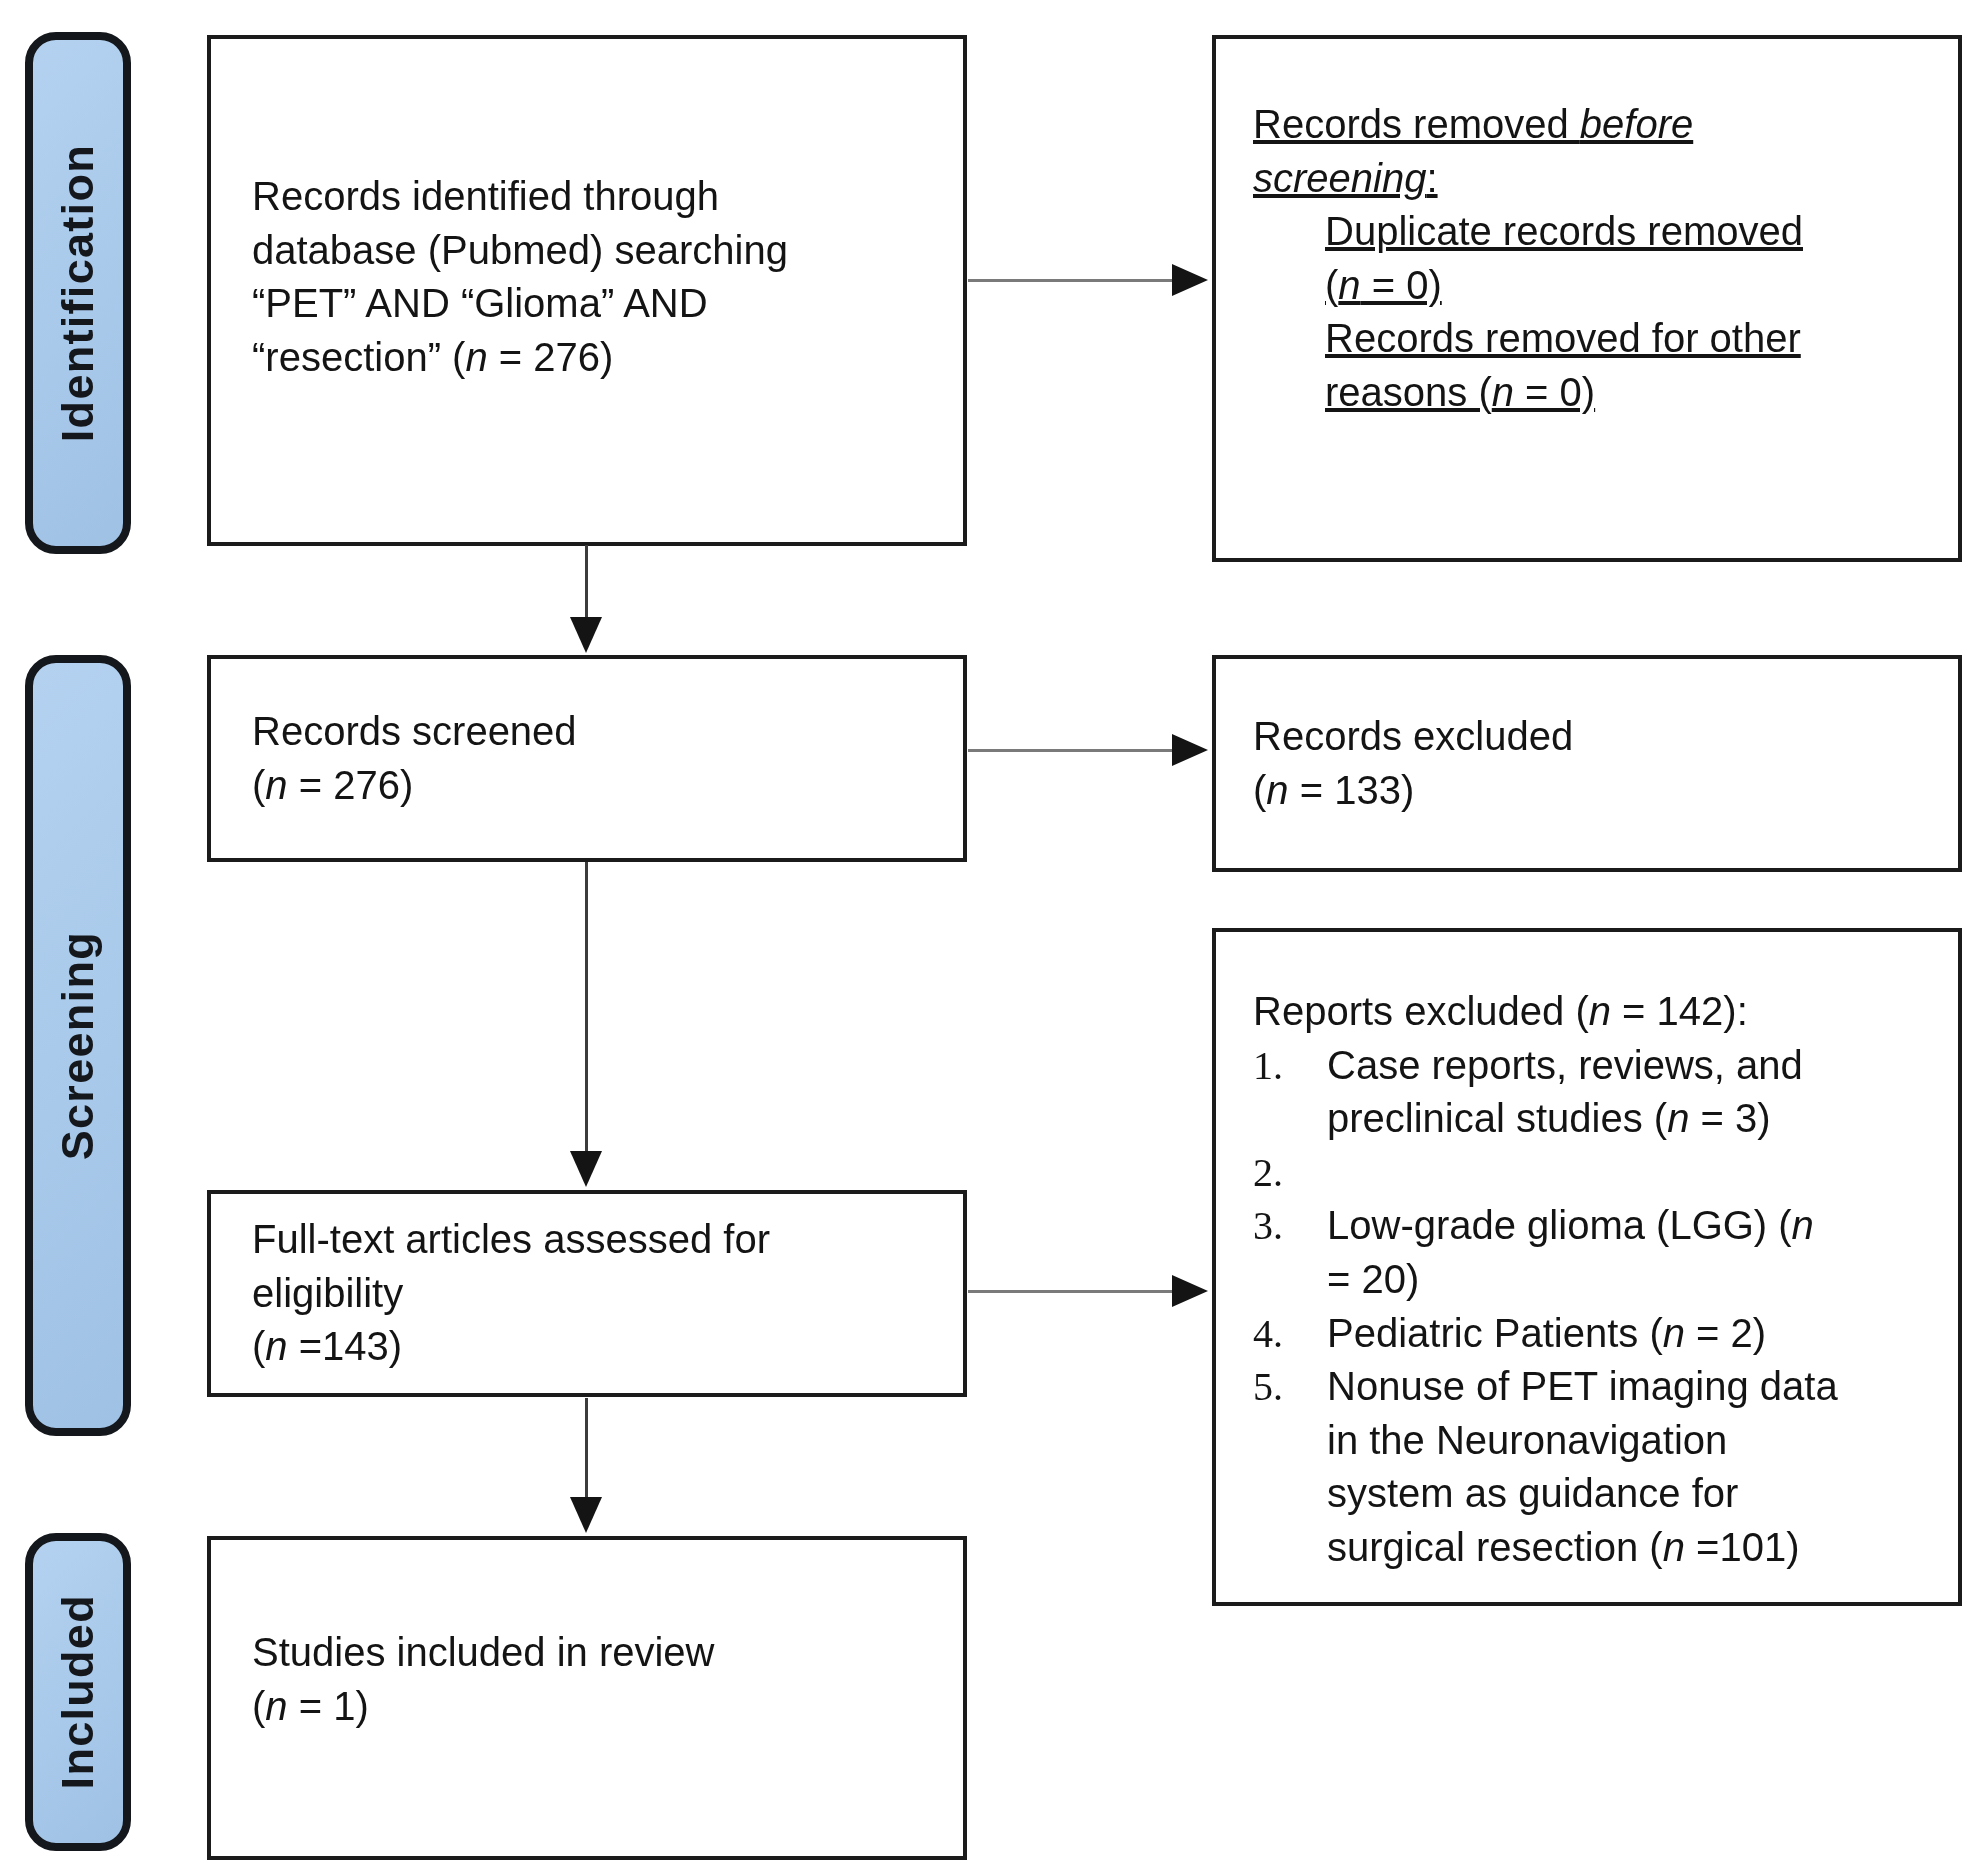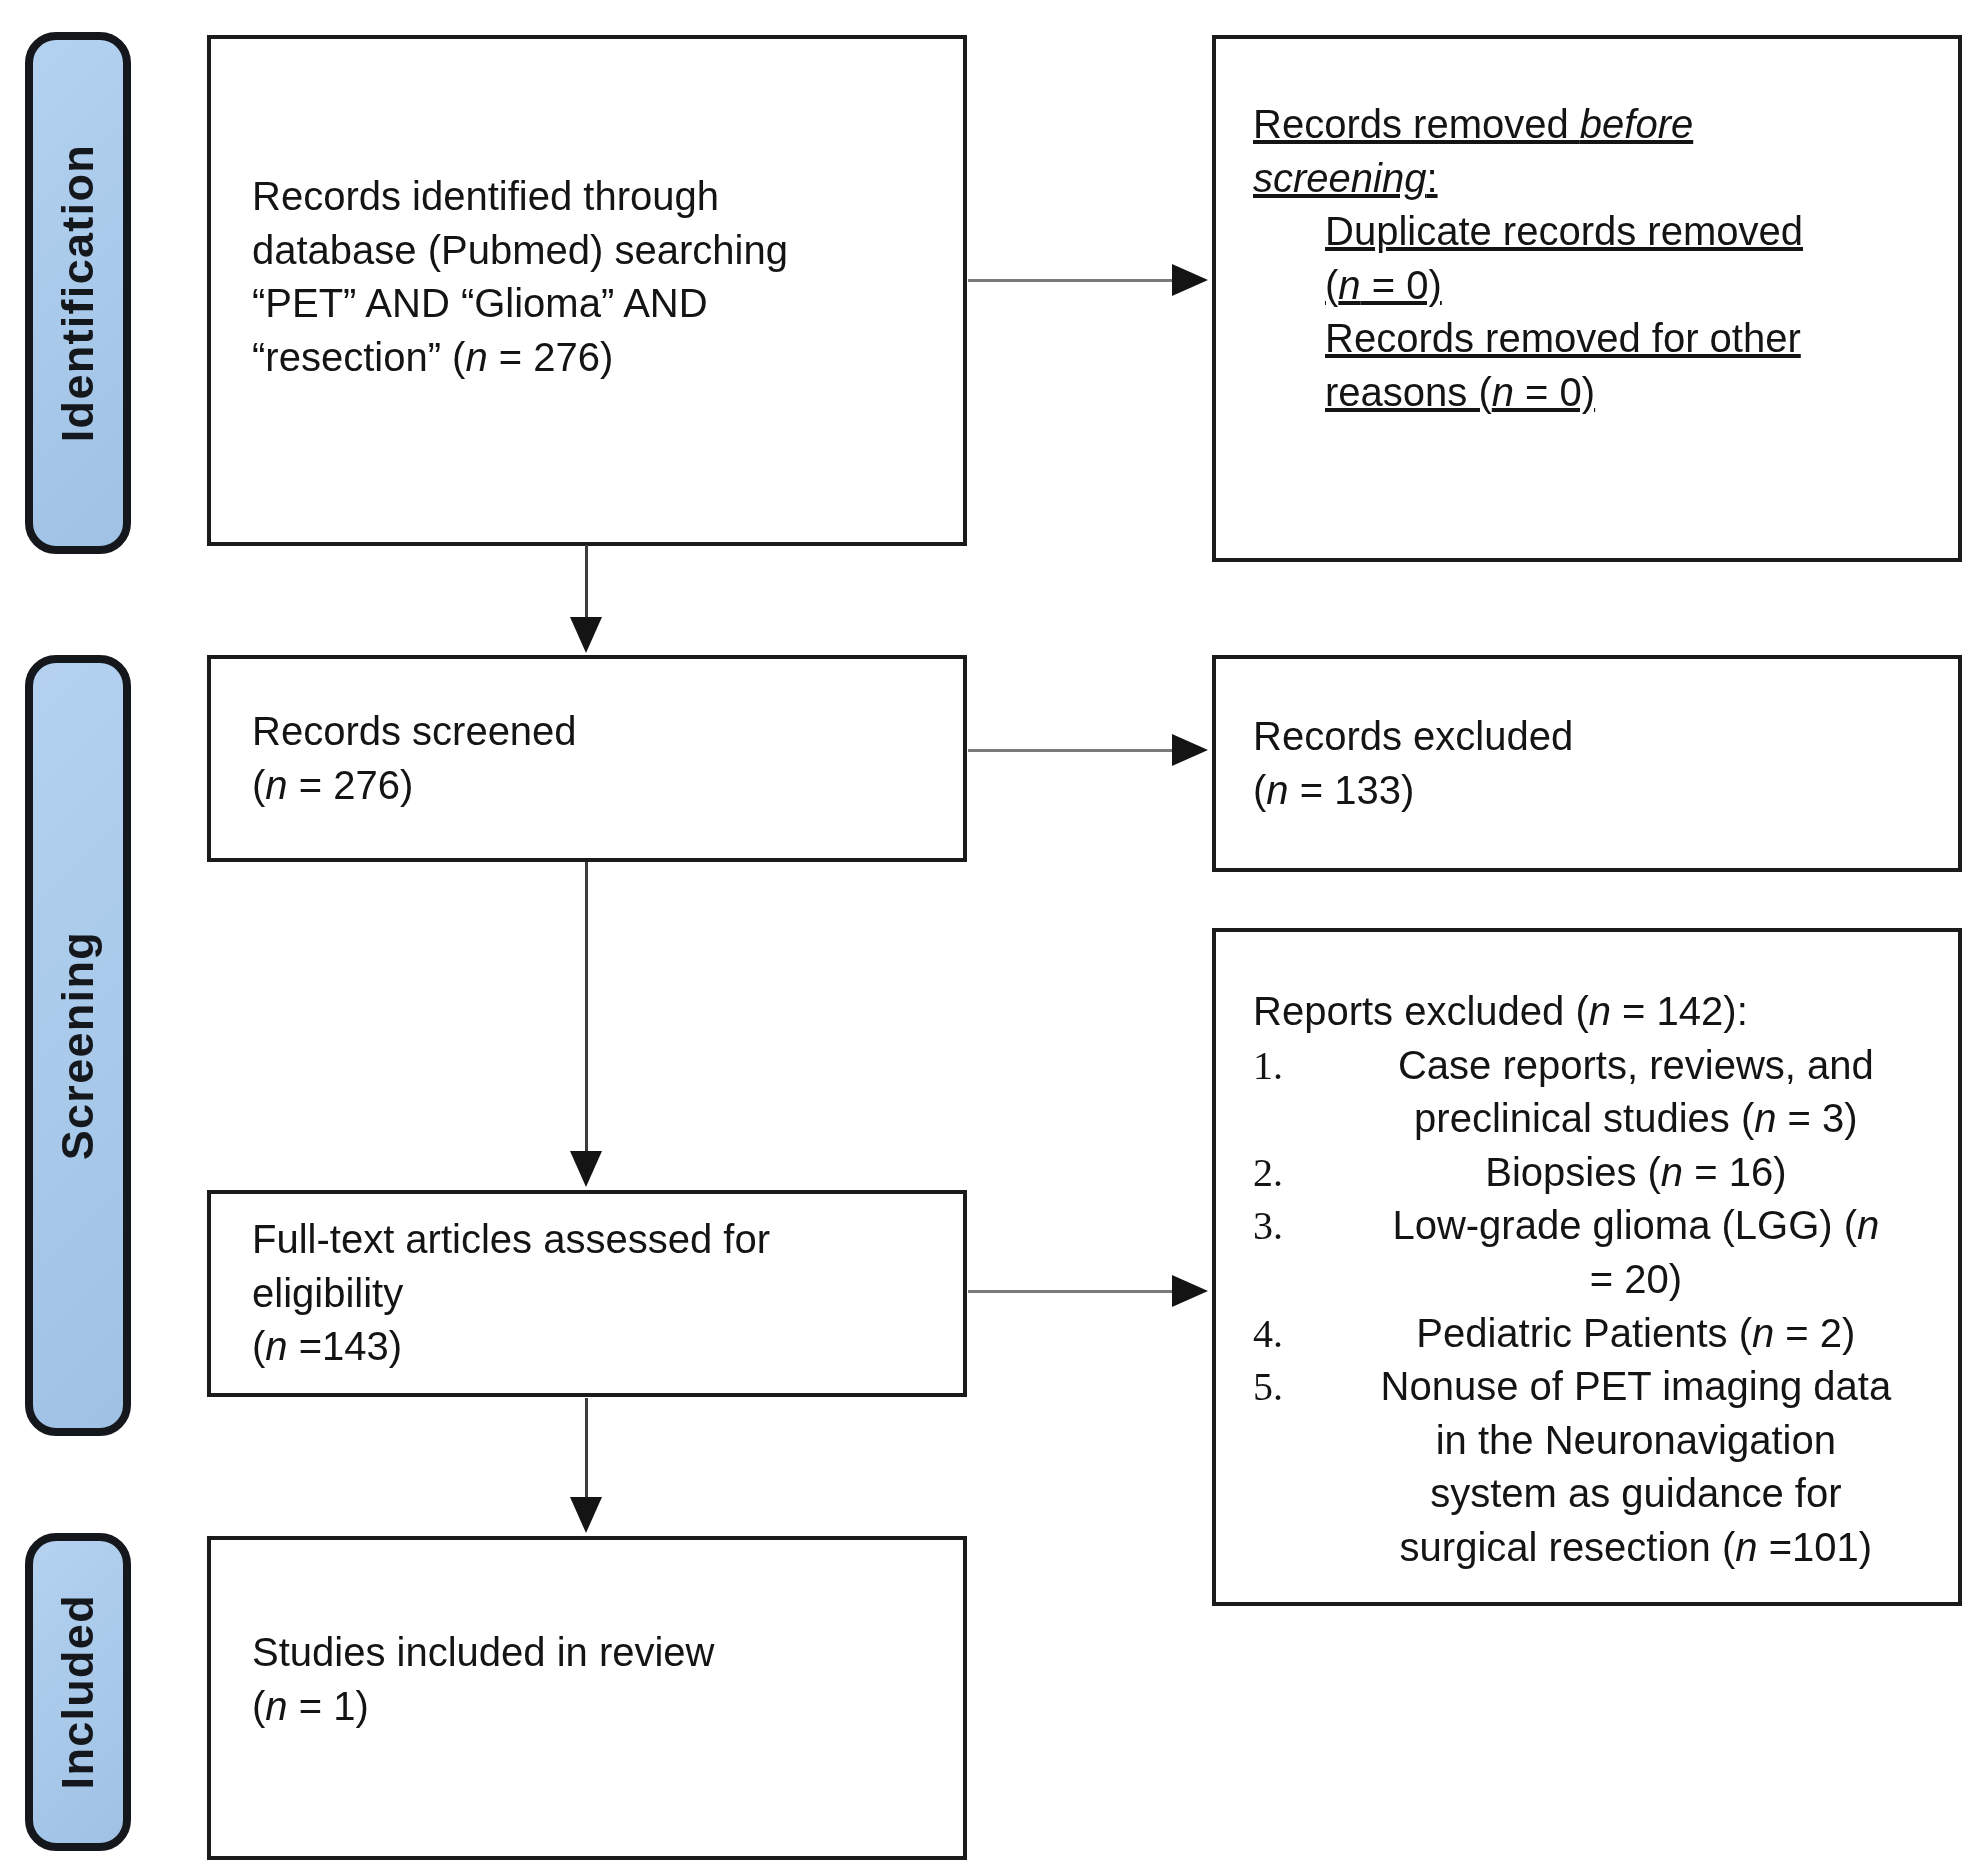"Case reports, reviews, and" .num-text { text-align: center -> none }
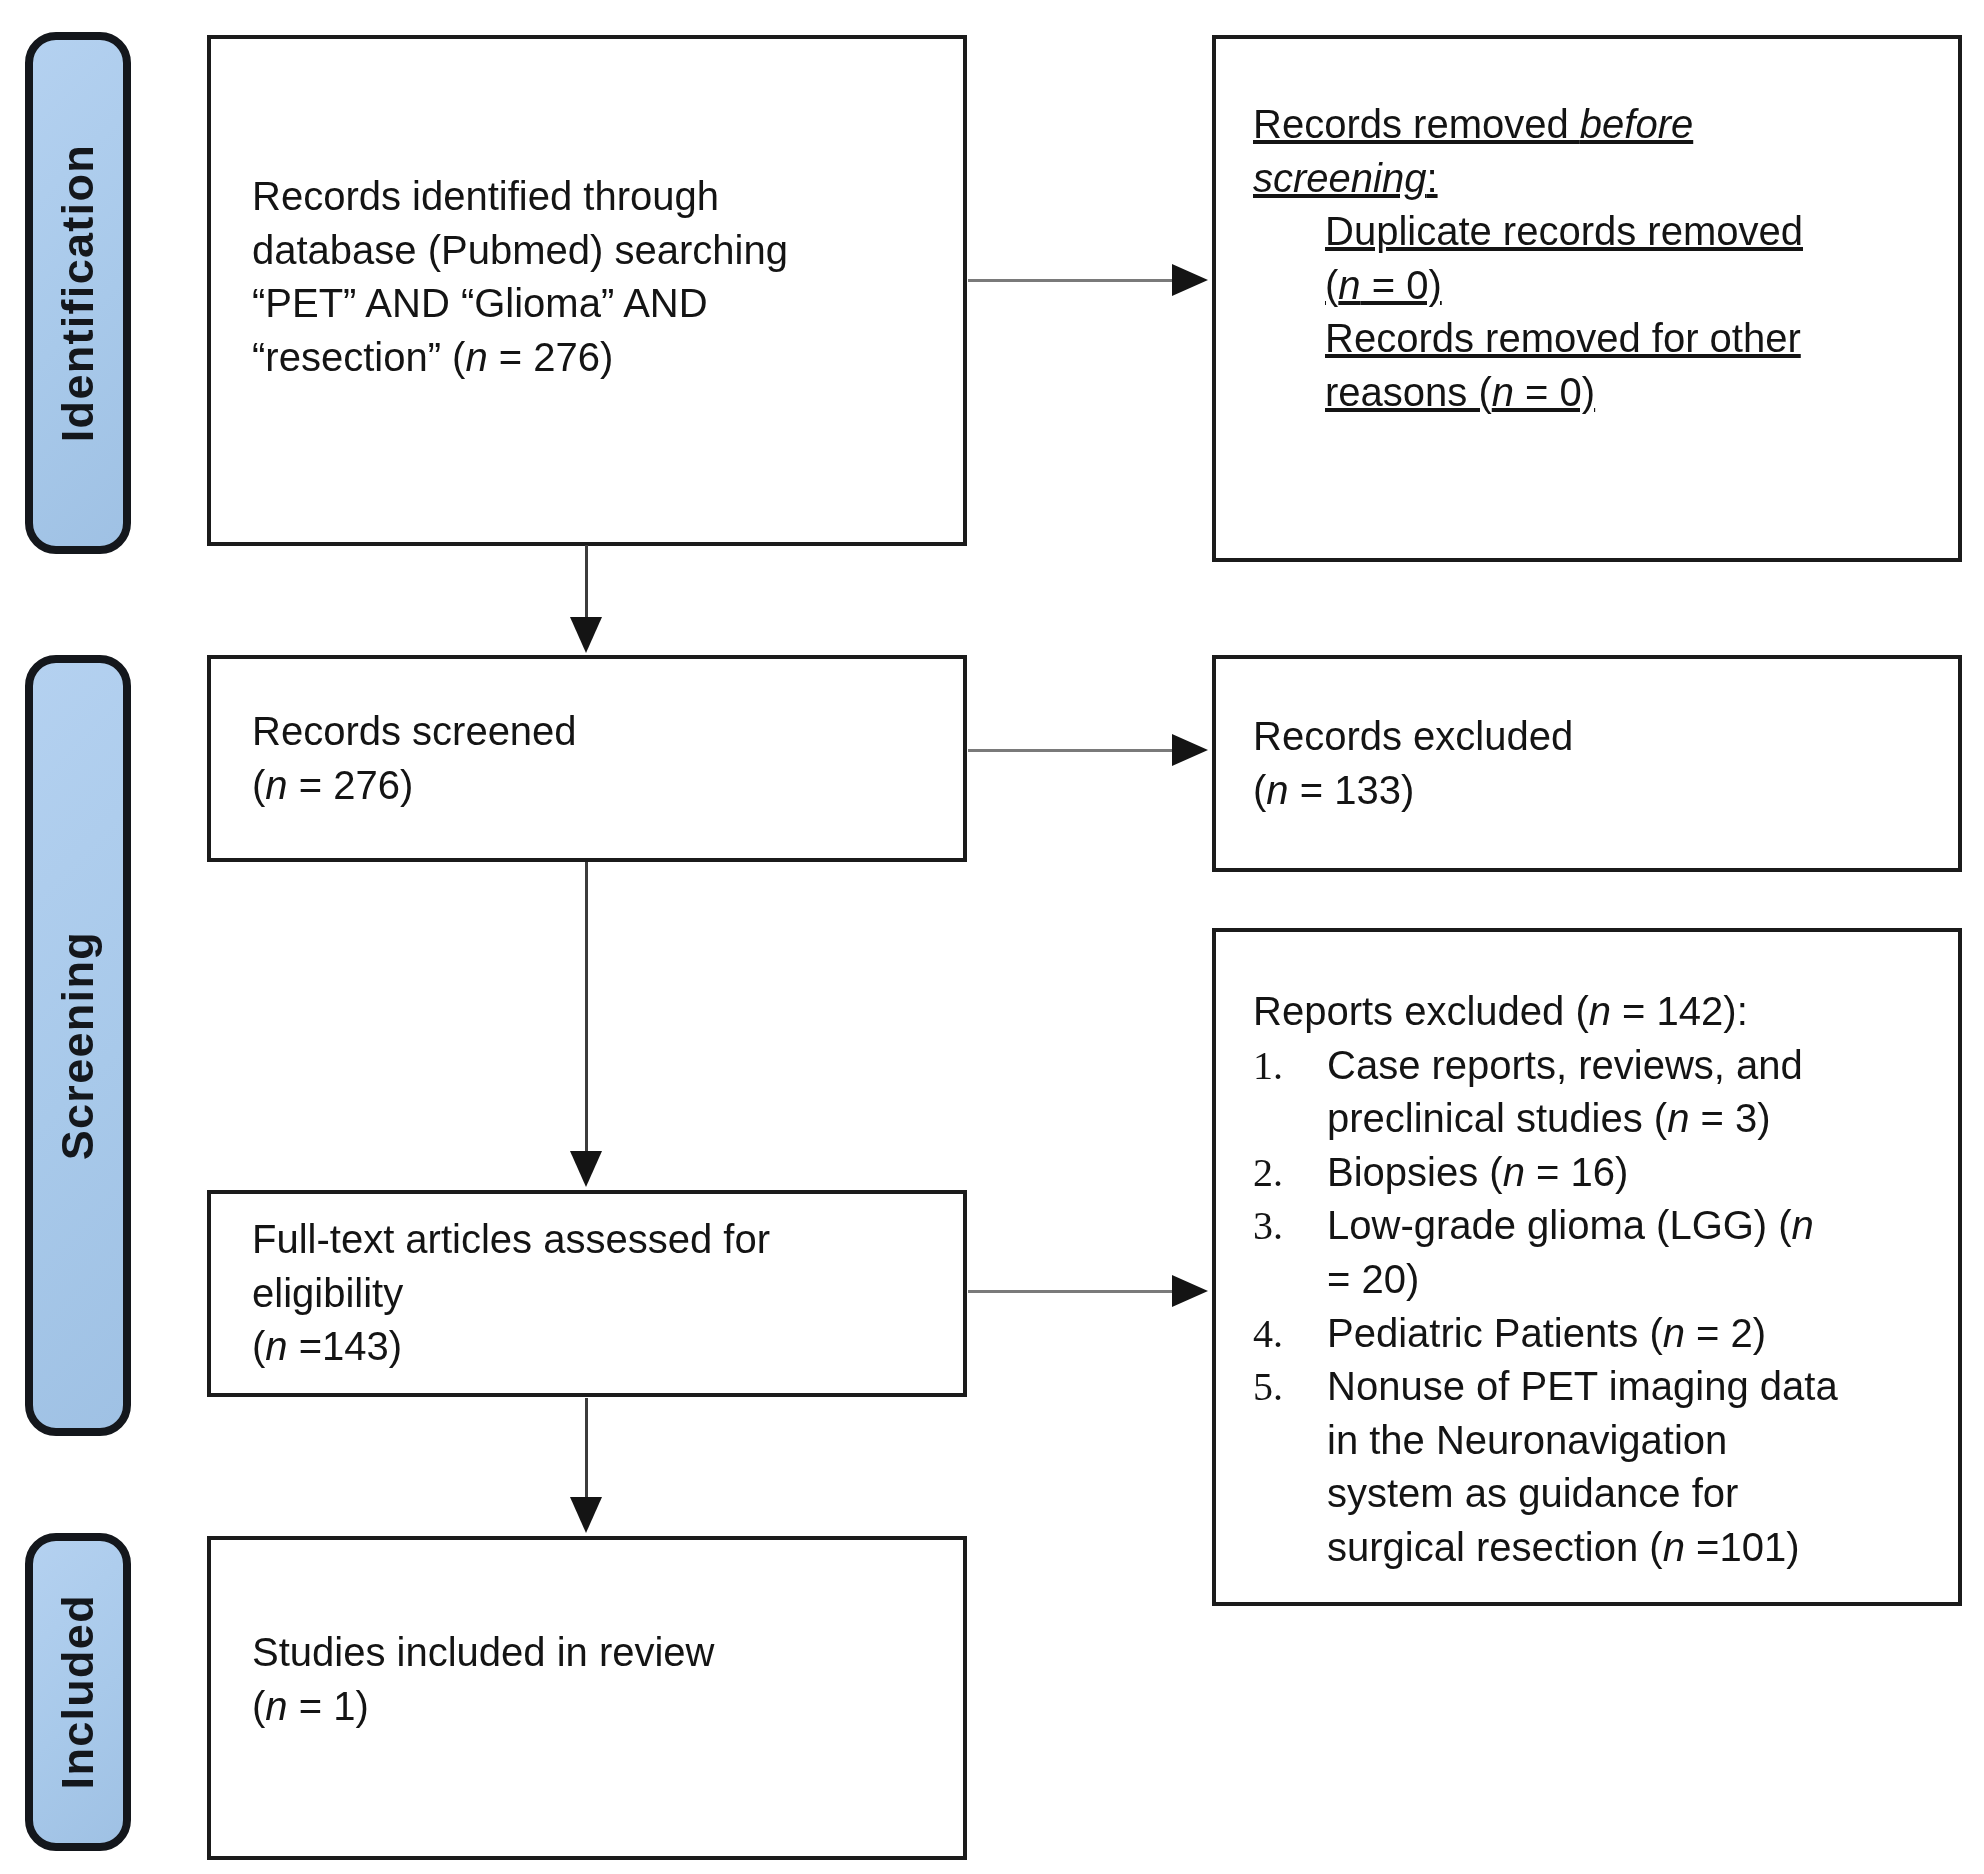"Biopsies (n = 16)" div.num-text { html: <div>Biopsies (<i>n</i> = 16)</div> -> none }
